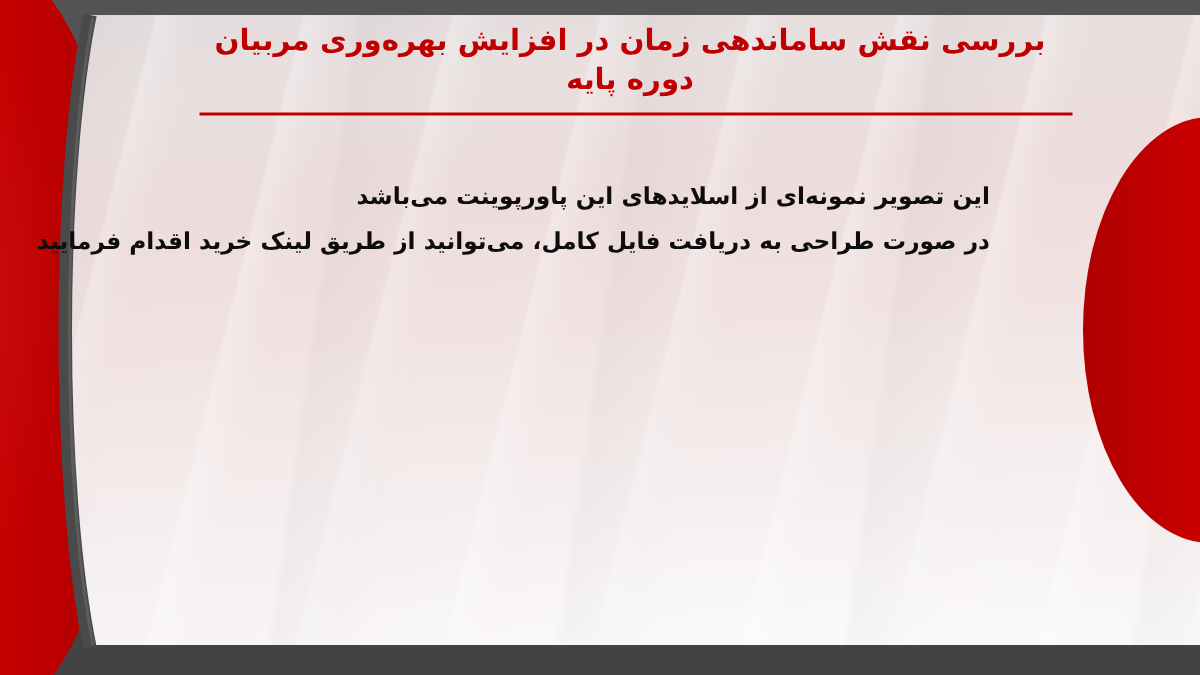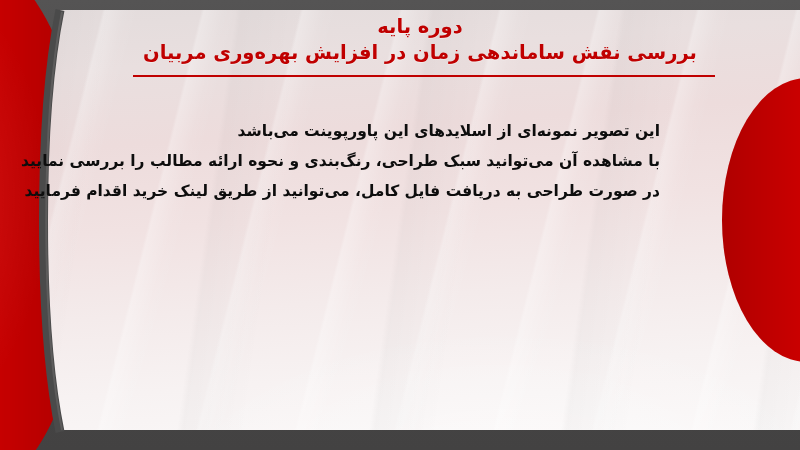"دوره پایه" div { order: before "بررسی نقش ساماندهی زمان در" -> after "بررسی نقش ساماندهی زمان در" }
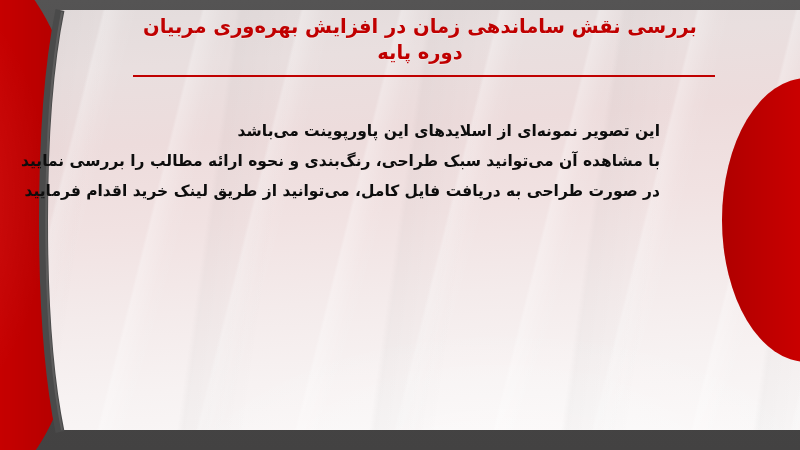"با مشاهده آن می‌توانید سبک" div.body-line { html: <div>با مشاهده آن می‌توانید سبک طراحی، رنگ‌بندی و نحوه ارائه مطالب را بررسی نمایید</div> -> none }
